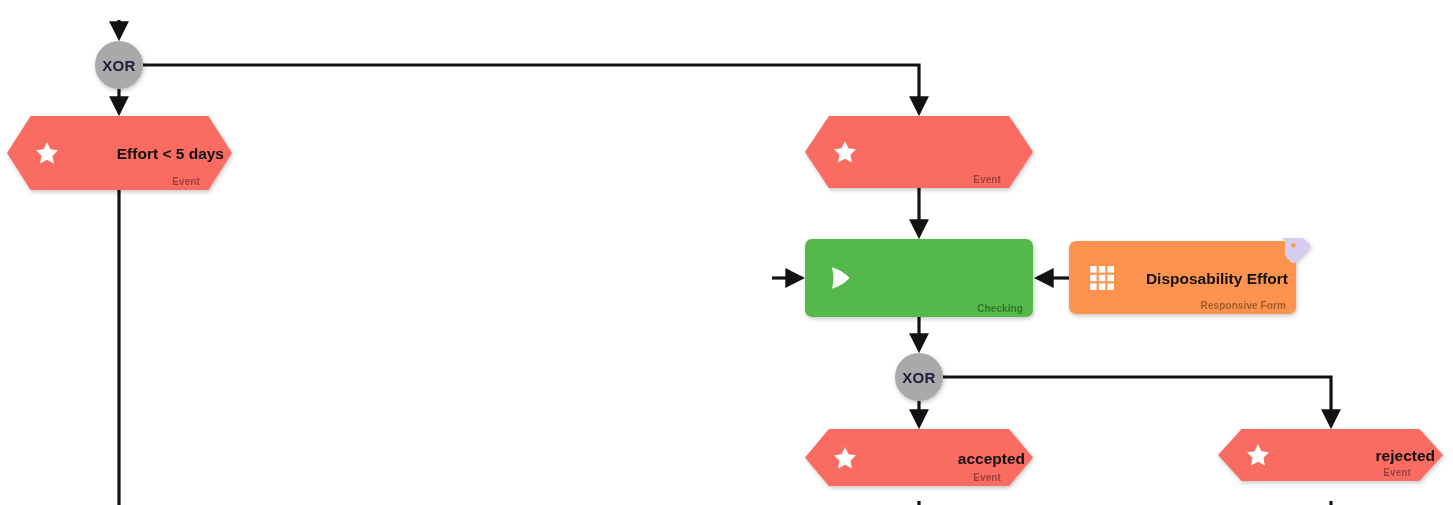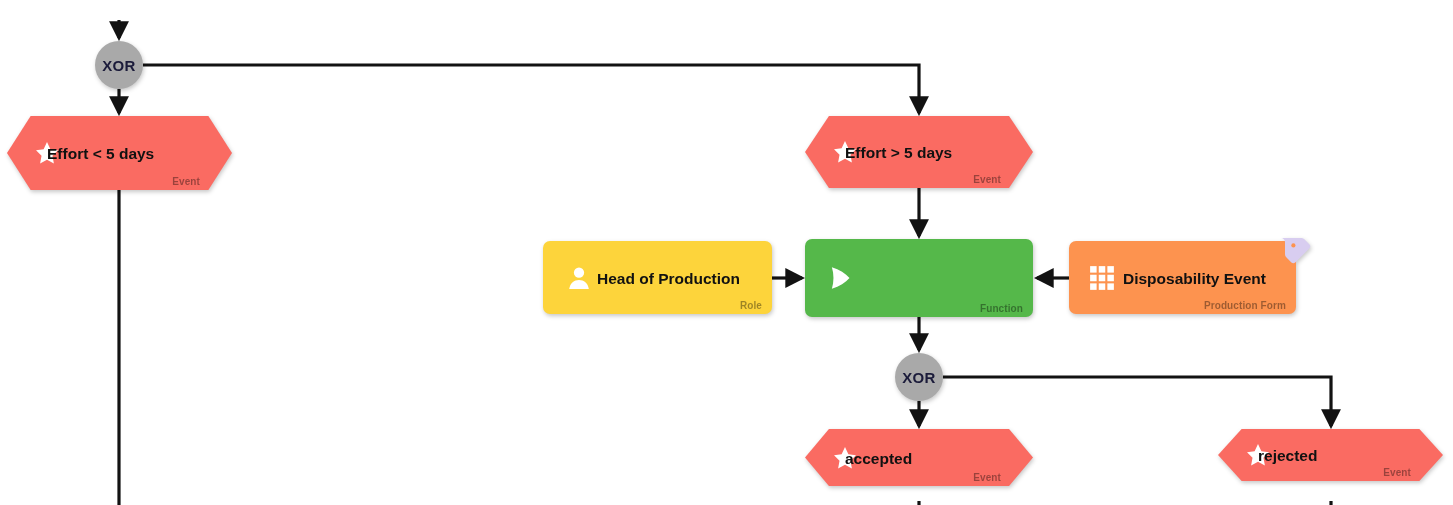"Effort < 5 days" .node-label { text-align: left -> right }
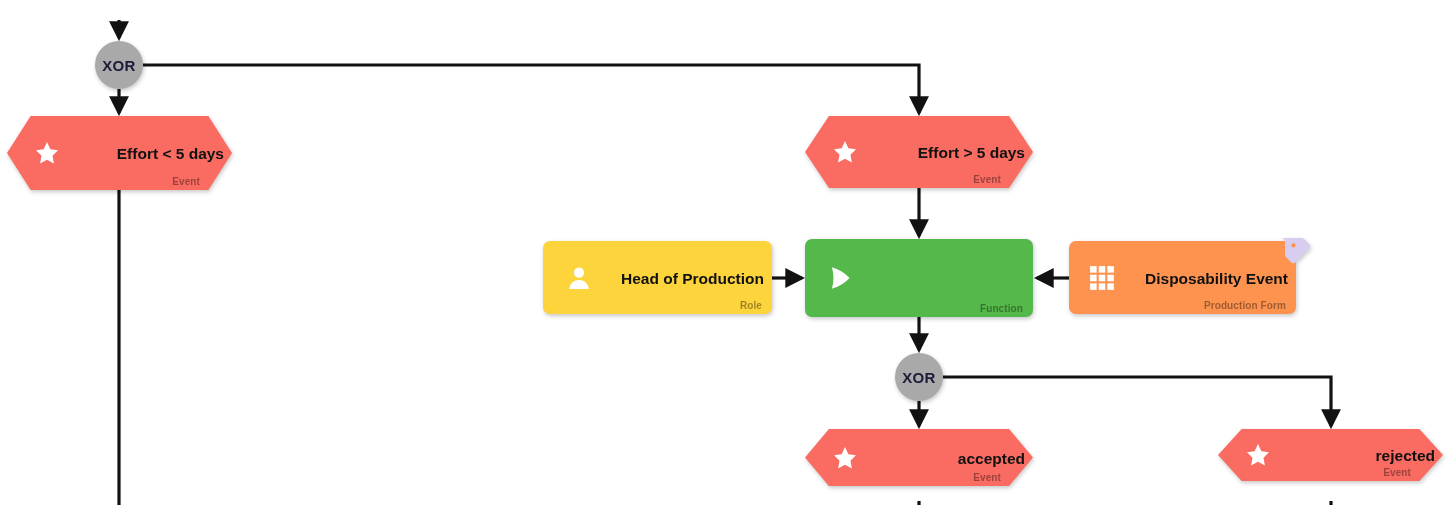"Effort > 5 days" div.node-label { html: <div>Effort &gt; 5 days</div> -> none }
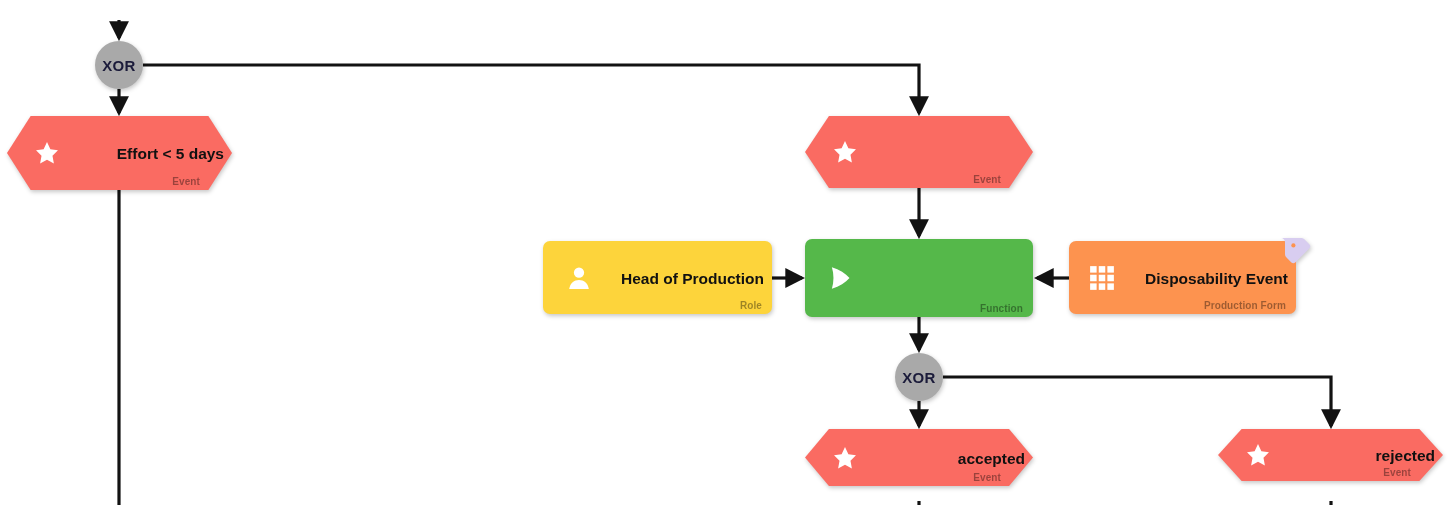"Head of Production" div.node { html: <div> <div></div> <svg> <circle></circle> <path></path> </svg> <div>Head of Production</div> <div>Role</div> </div> -> none }
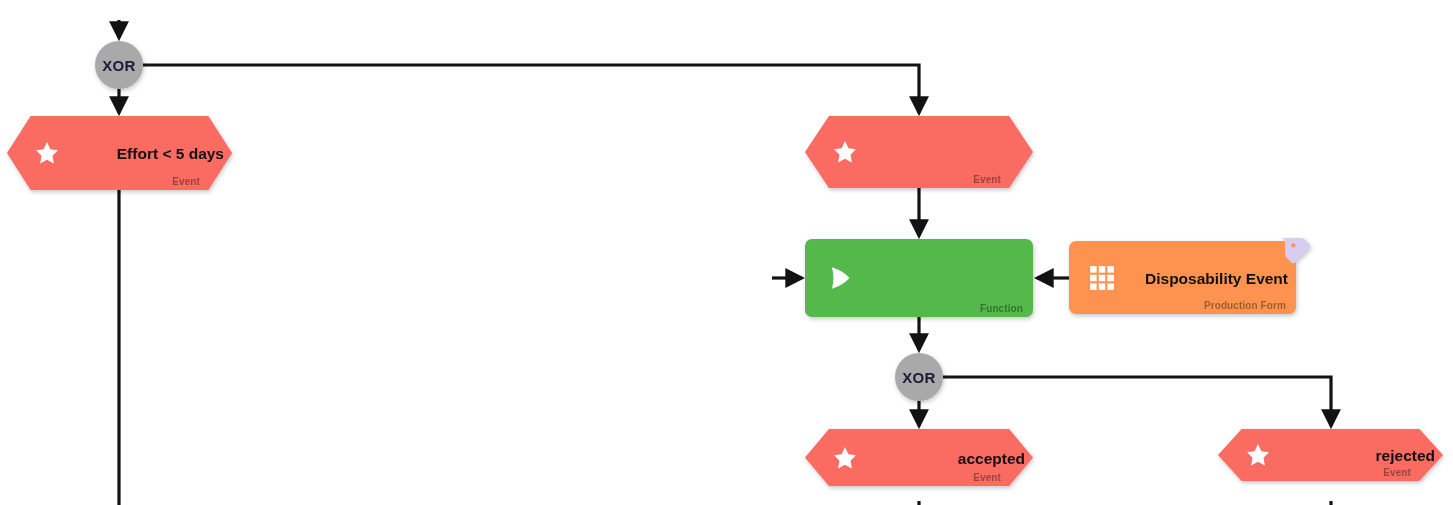"Disposability Event" div.node-label { text: Event -> Effort }
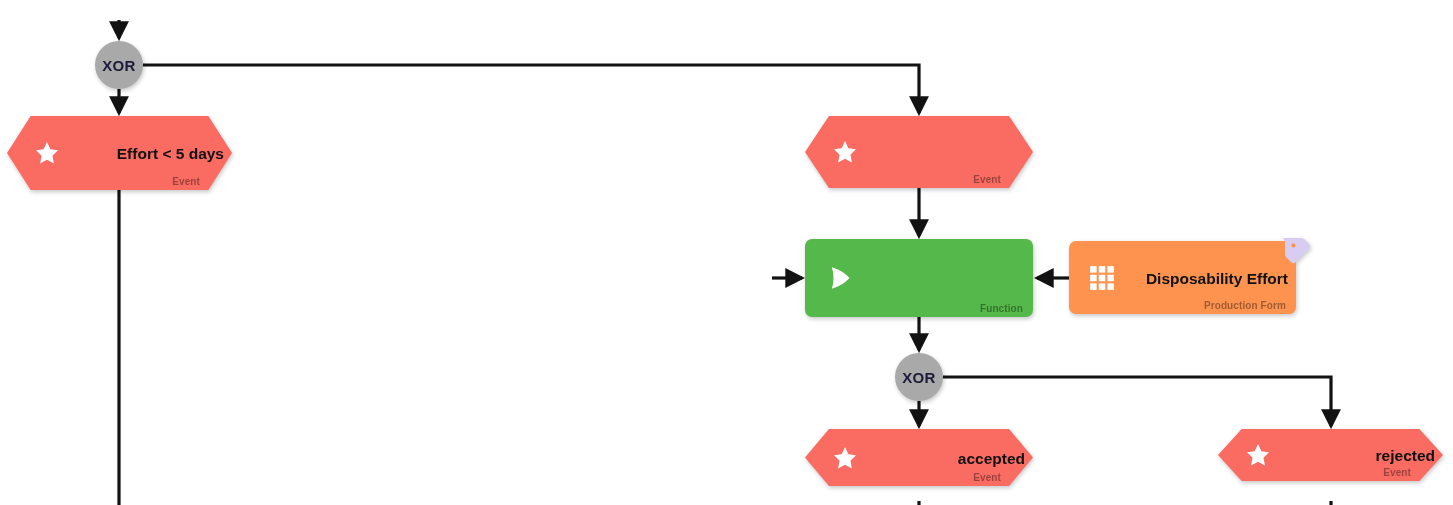"Function" div.node-type { text: Function -> Checking }
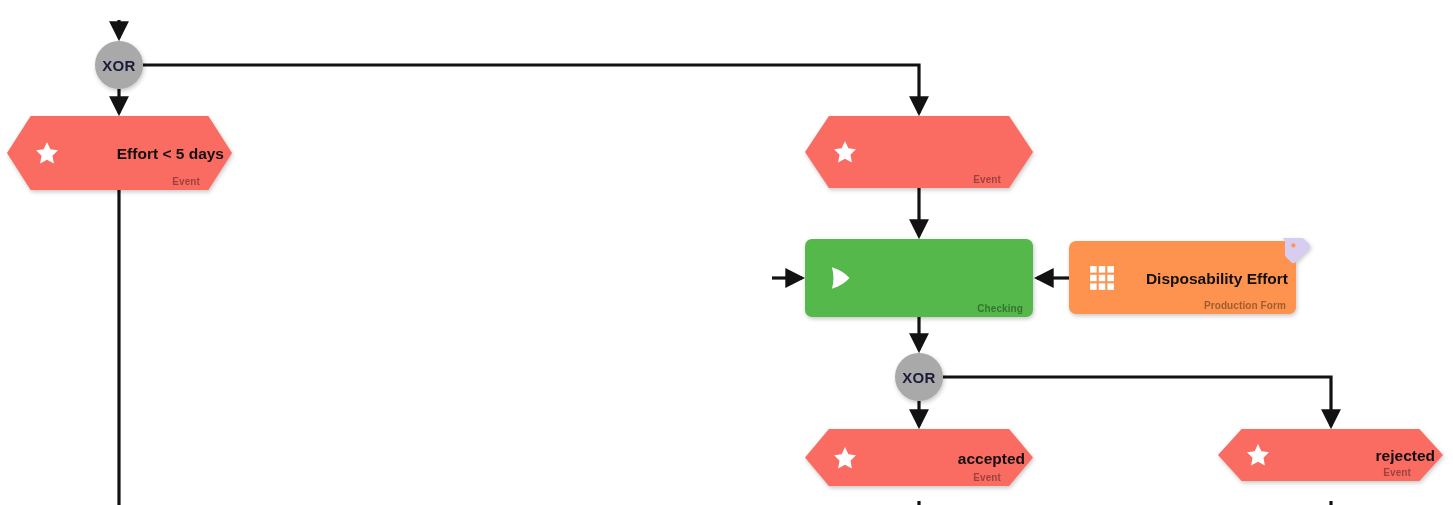"Production Form" div.node-type { text: Production -> Responsive }
